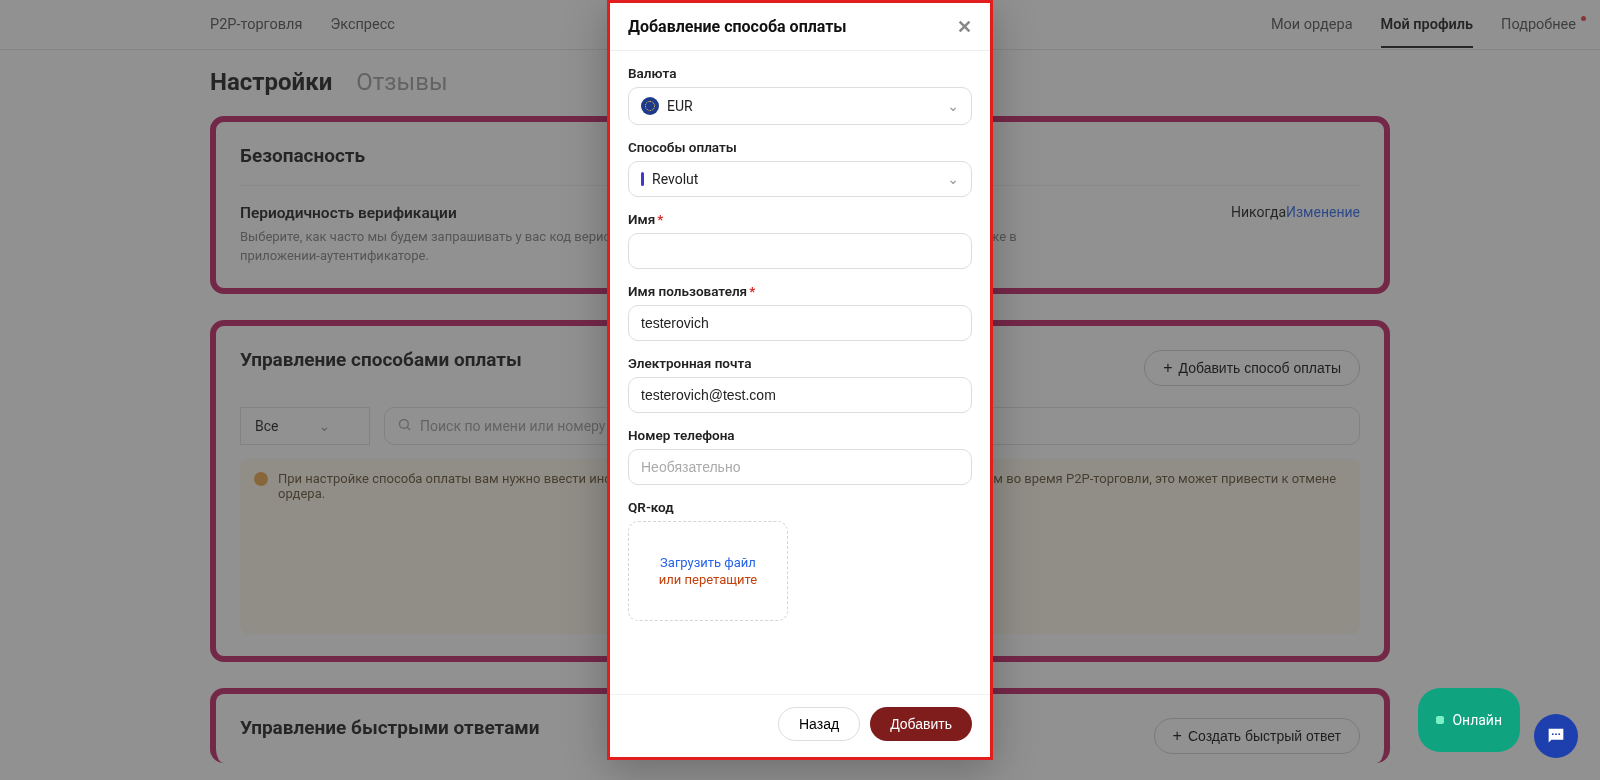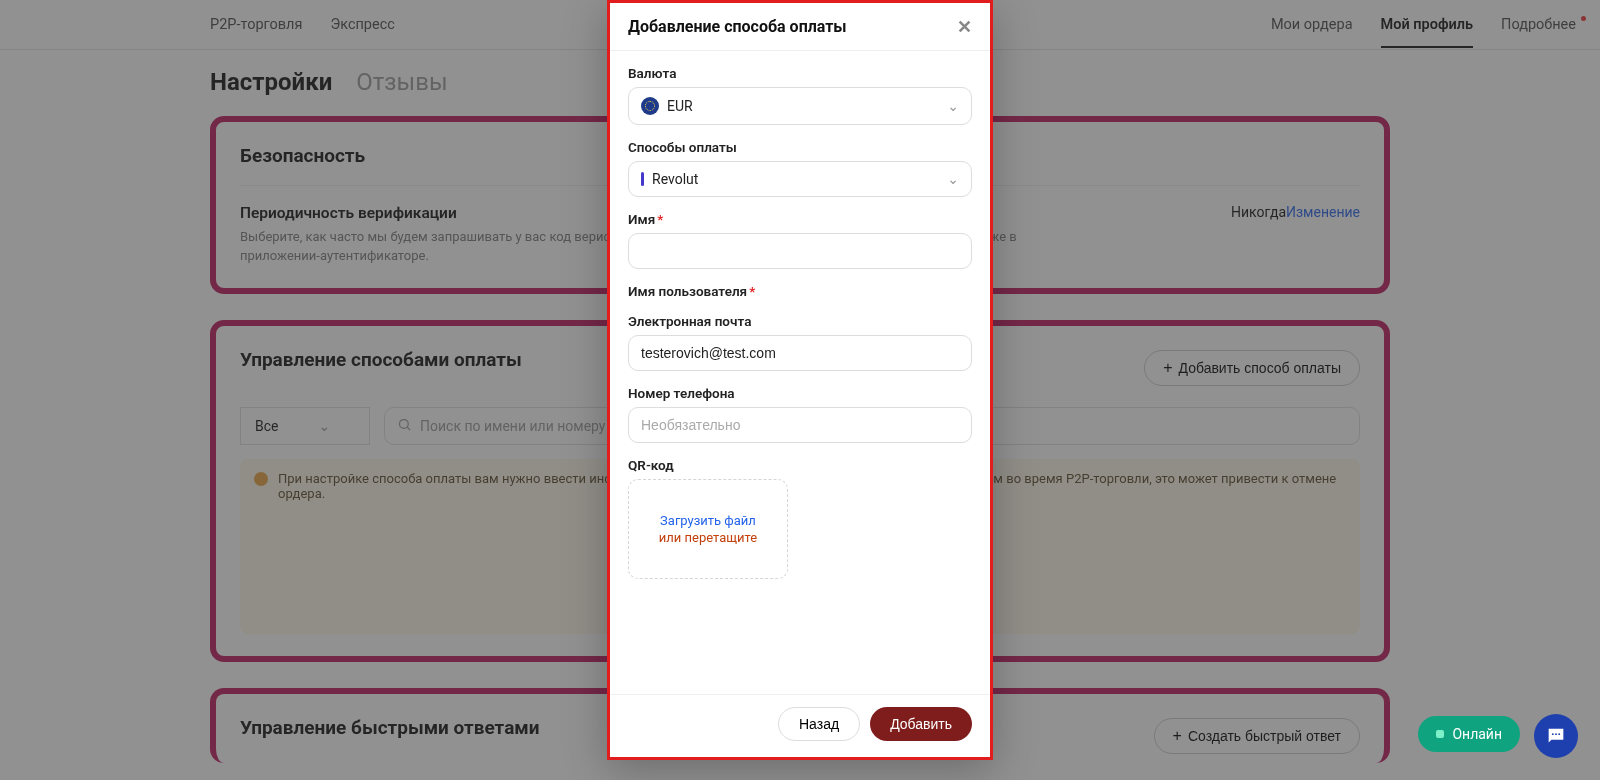"testerovich" input.input { html: none -> <input> }
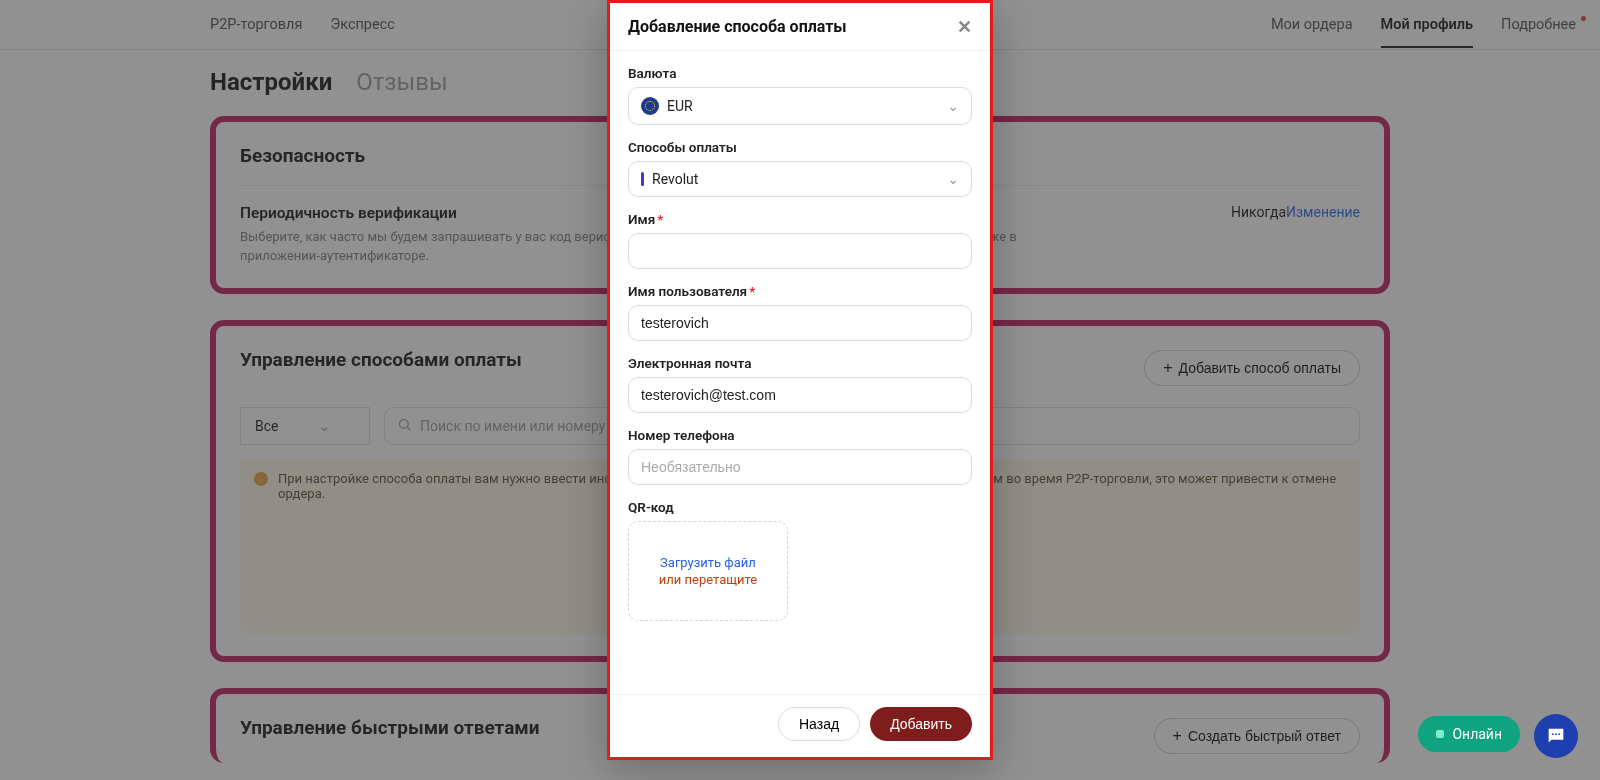"Онлайн" .online-badge { padding: 10px 18px -> 24px 18px }
